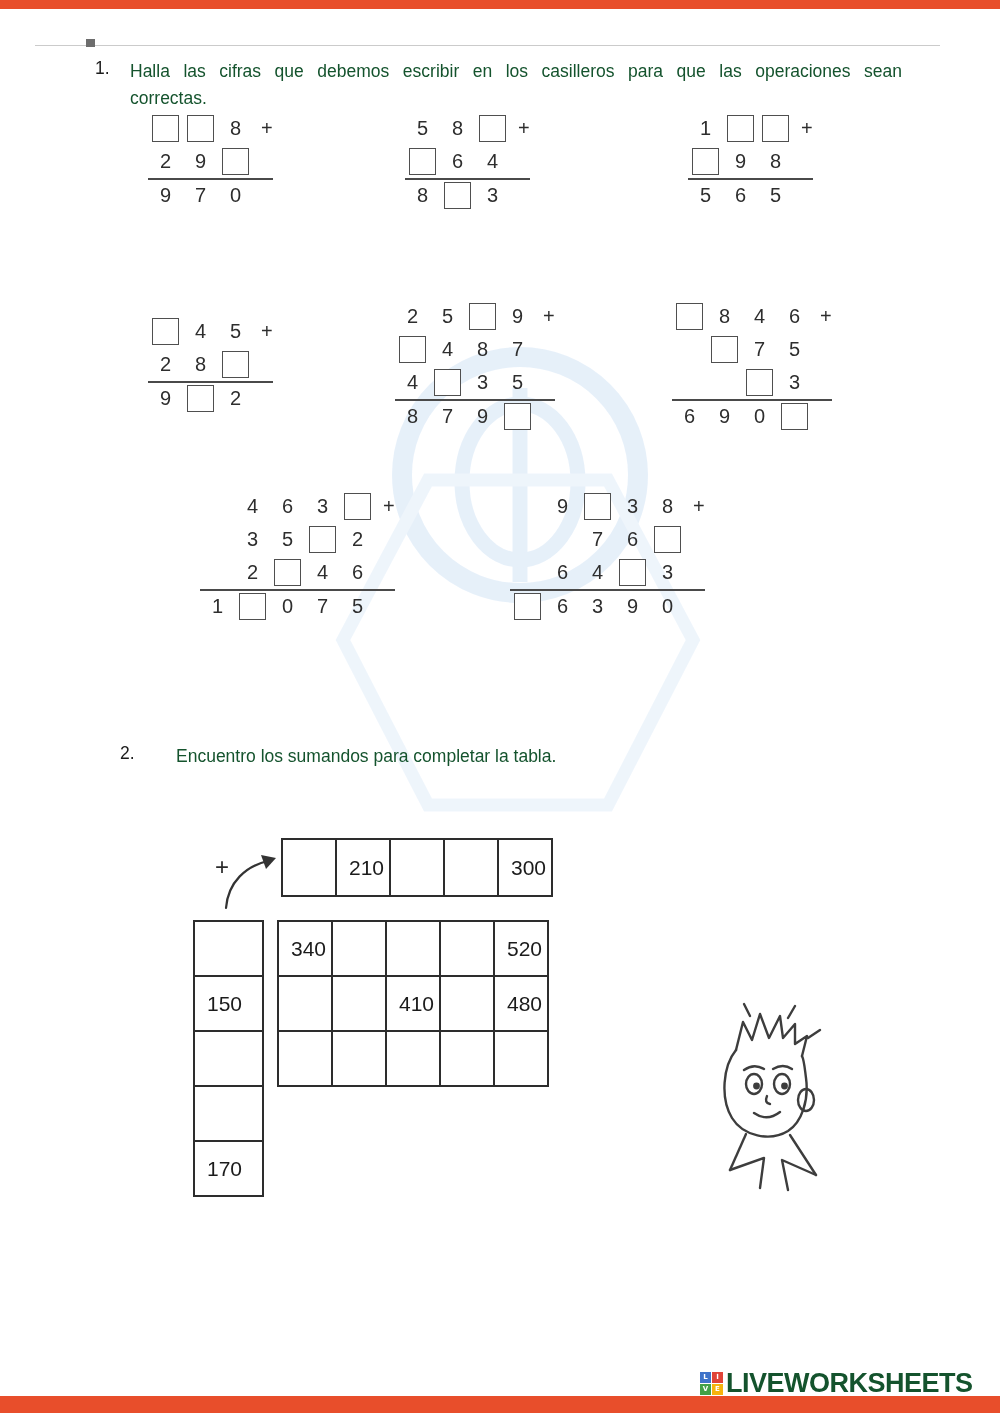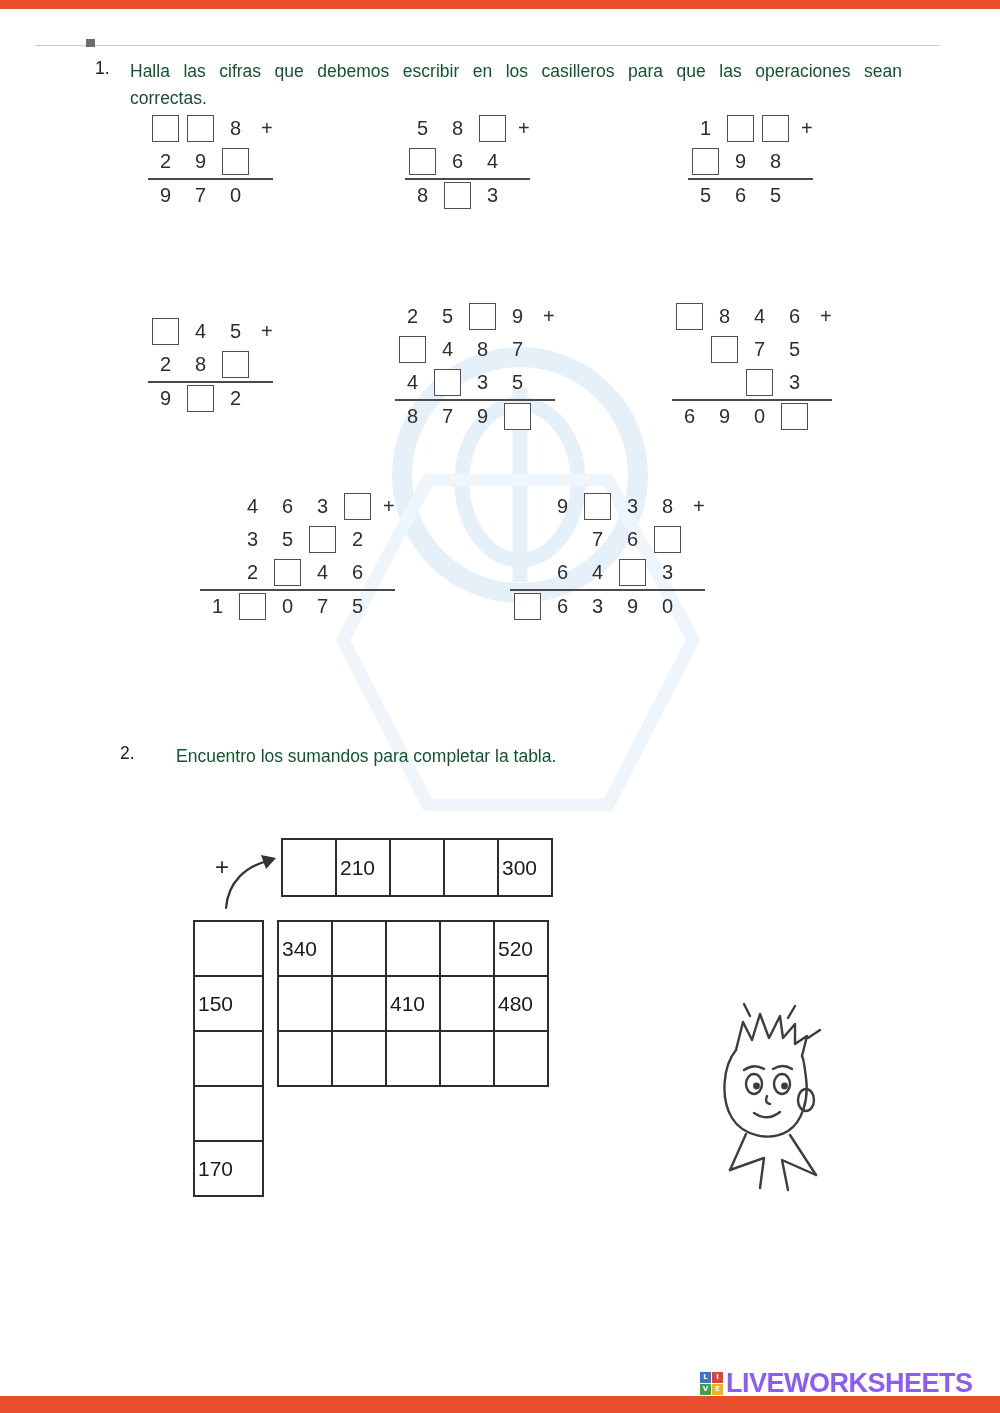"210" .sum-table td { padding-left: 3px -> 12px }
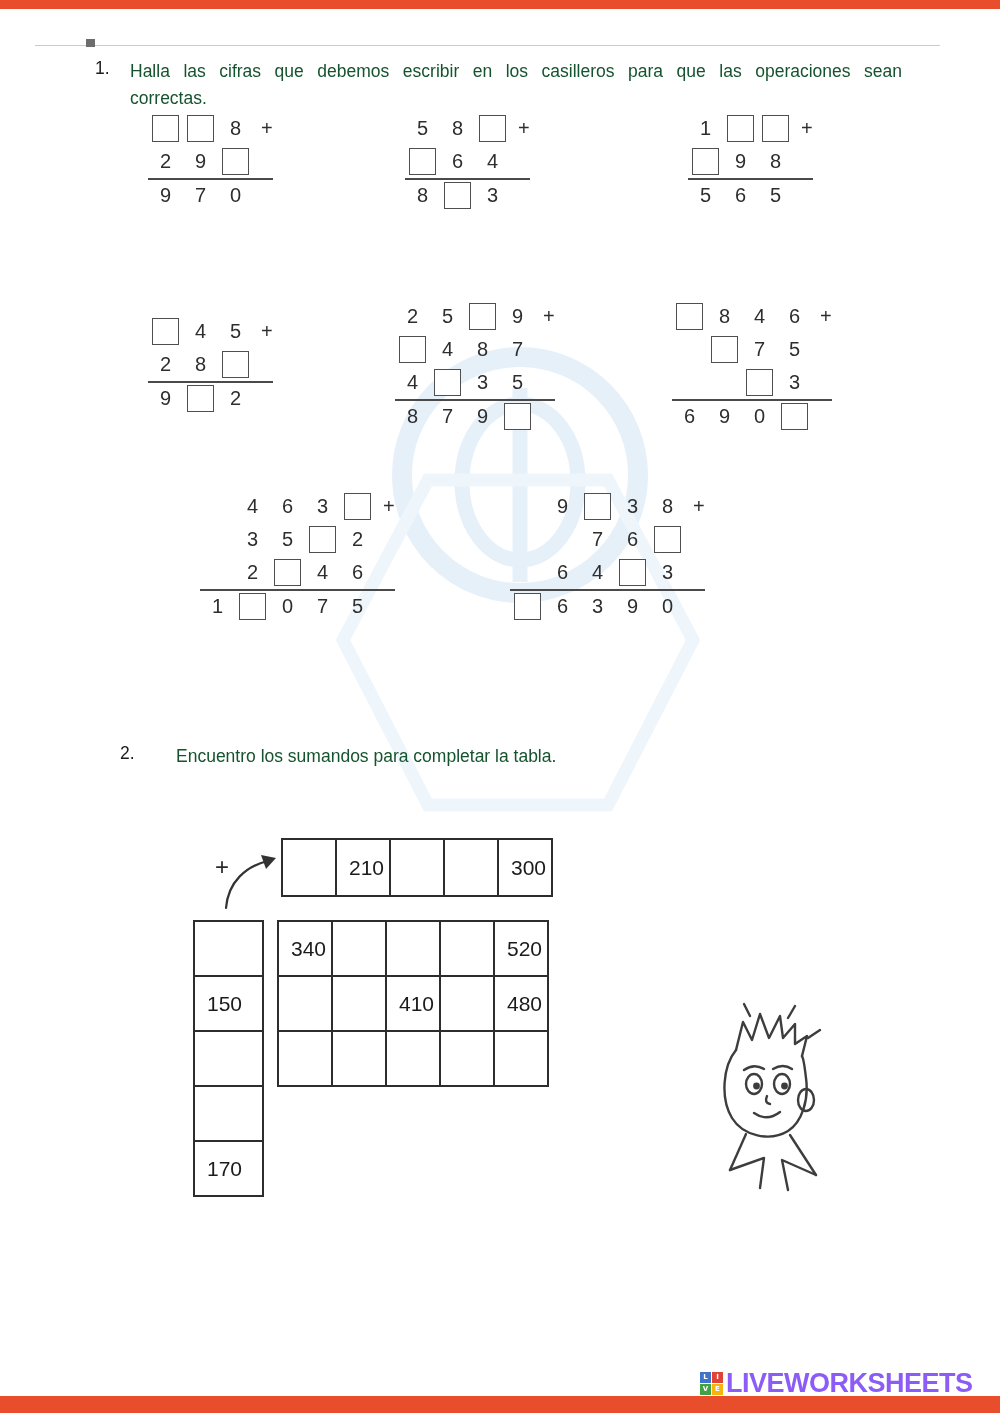"LIVEWORKSHEETS" div { color: #8b5cf6 -> #14532d }
